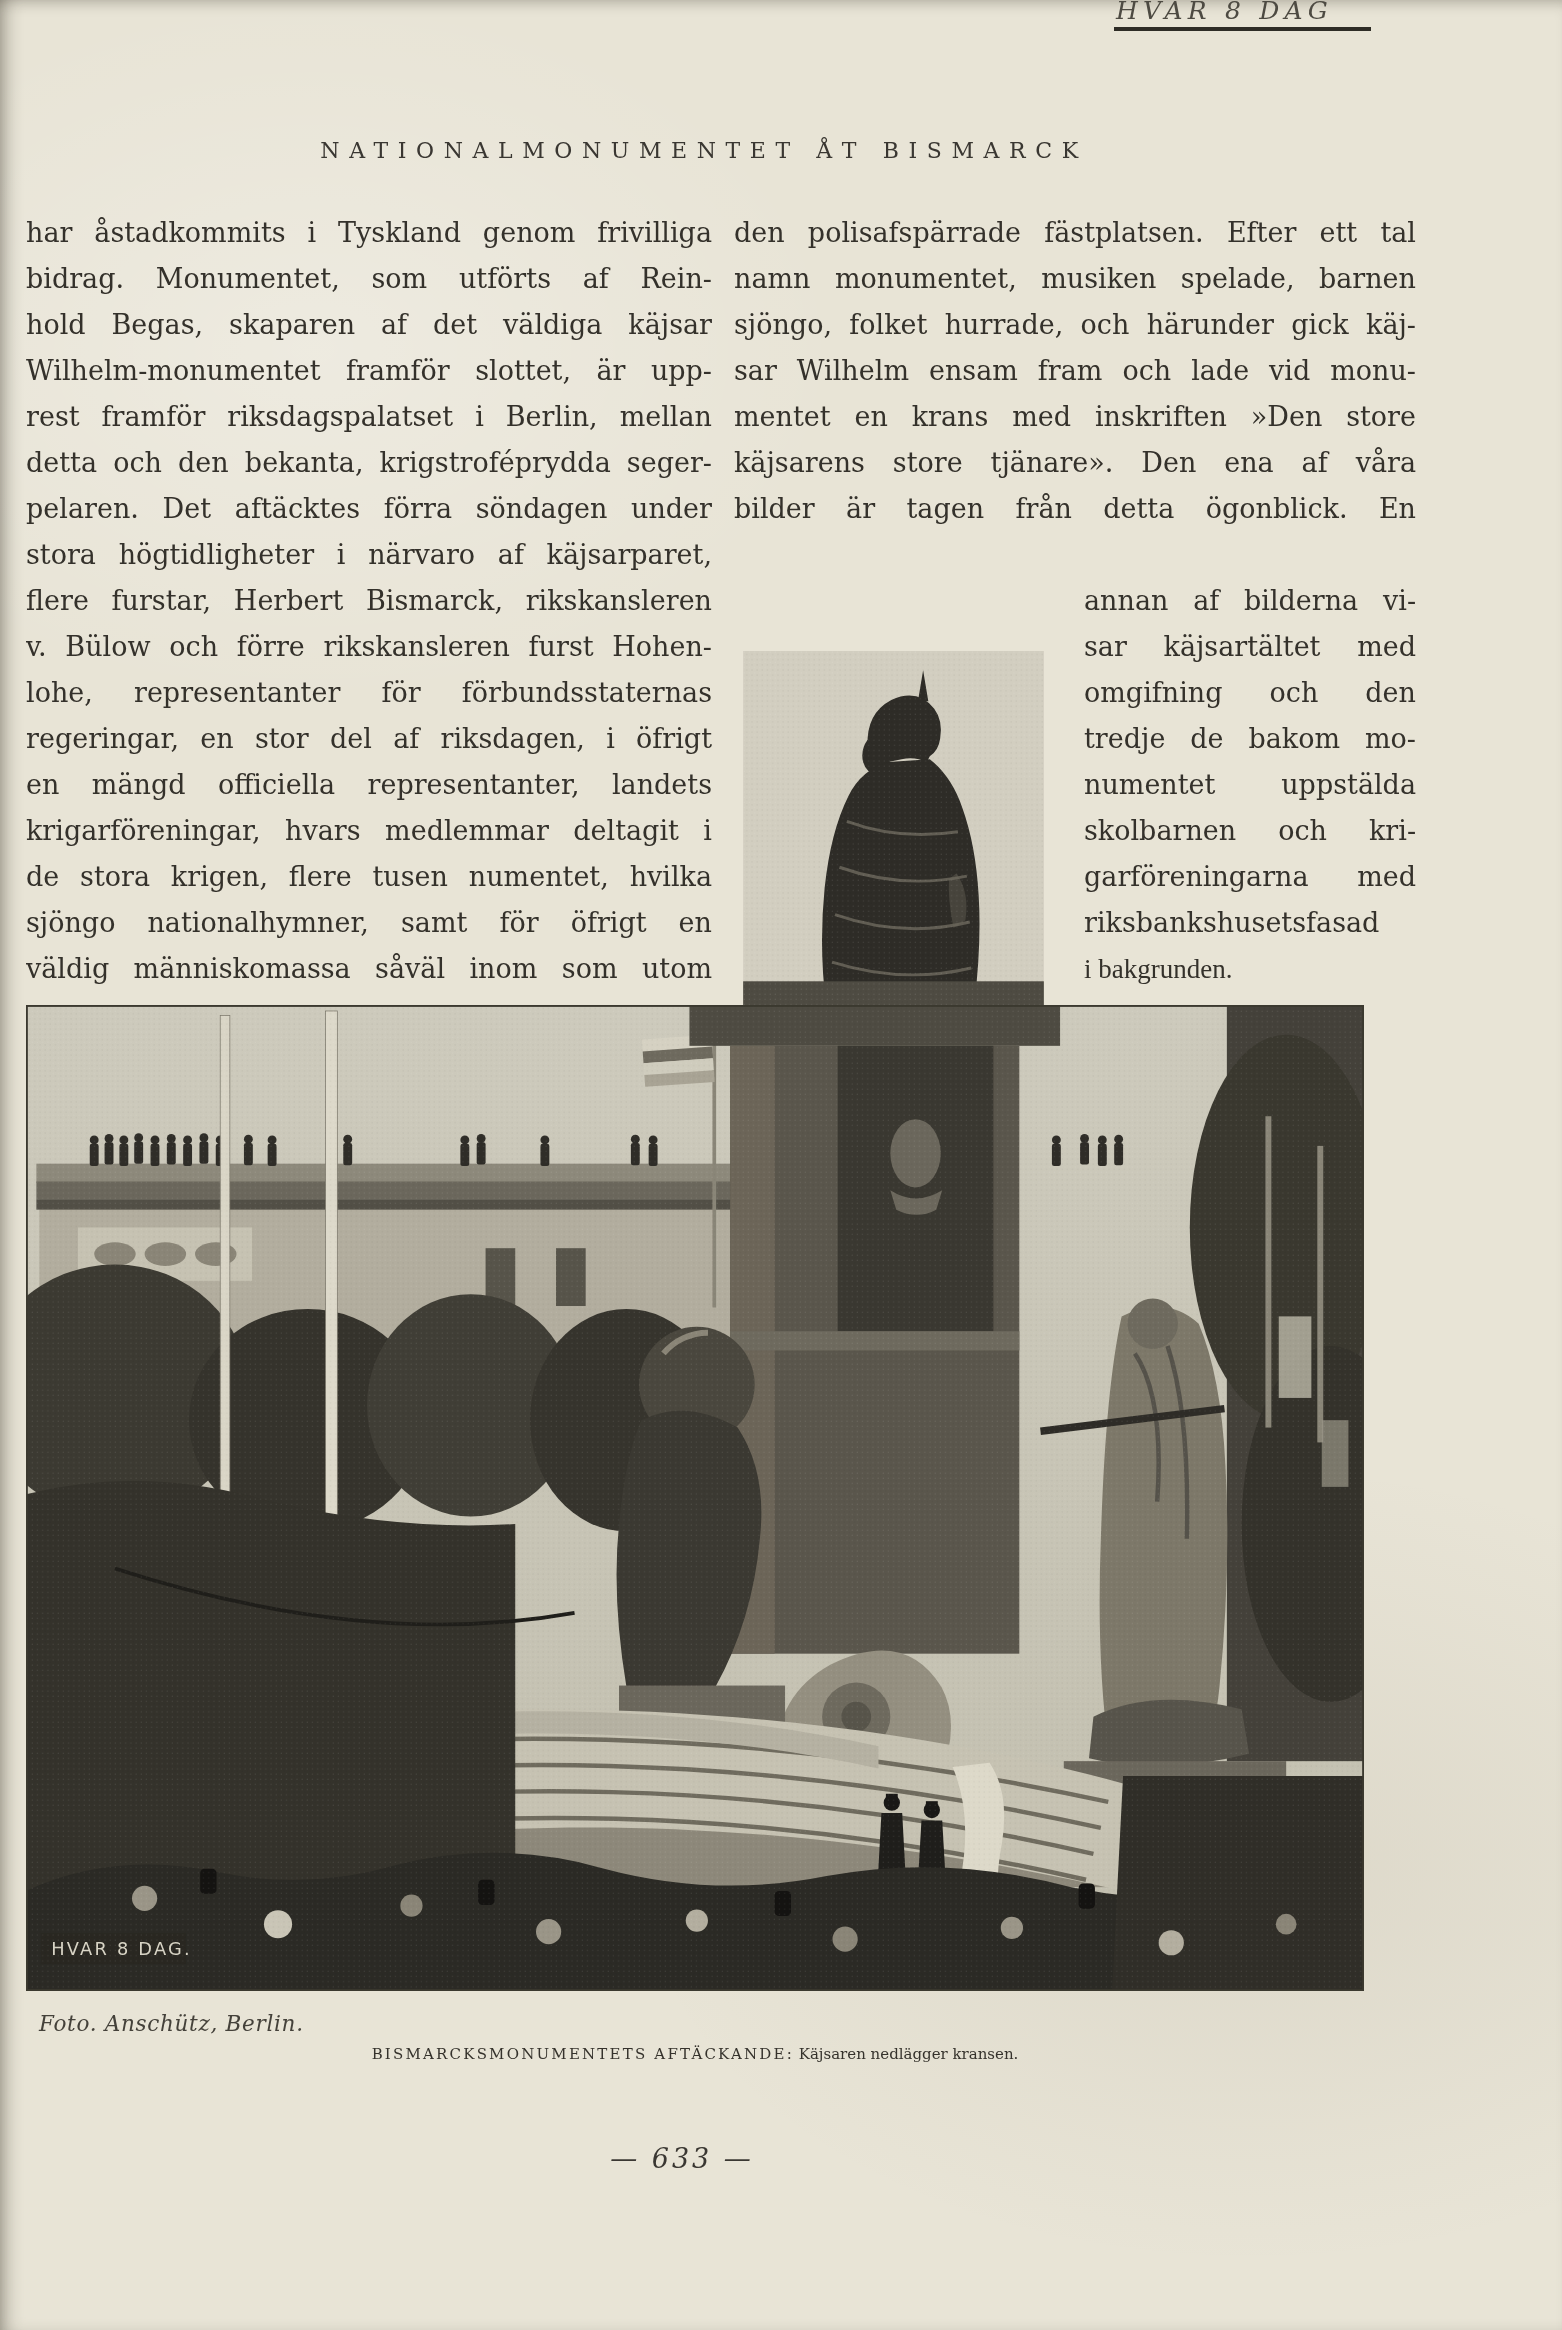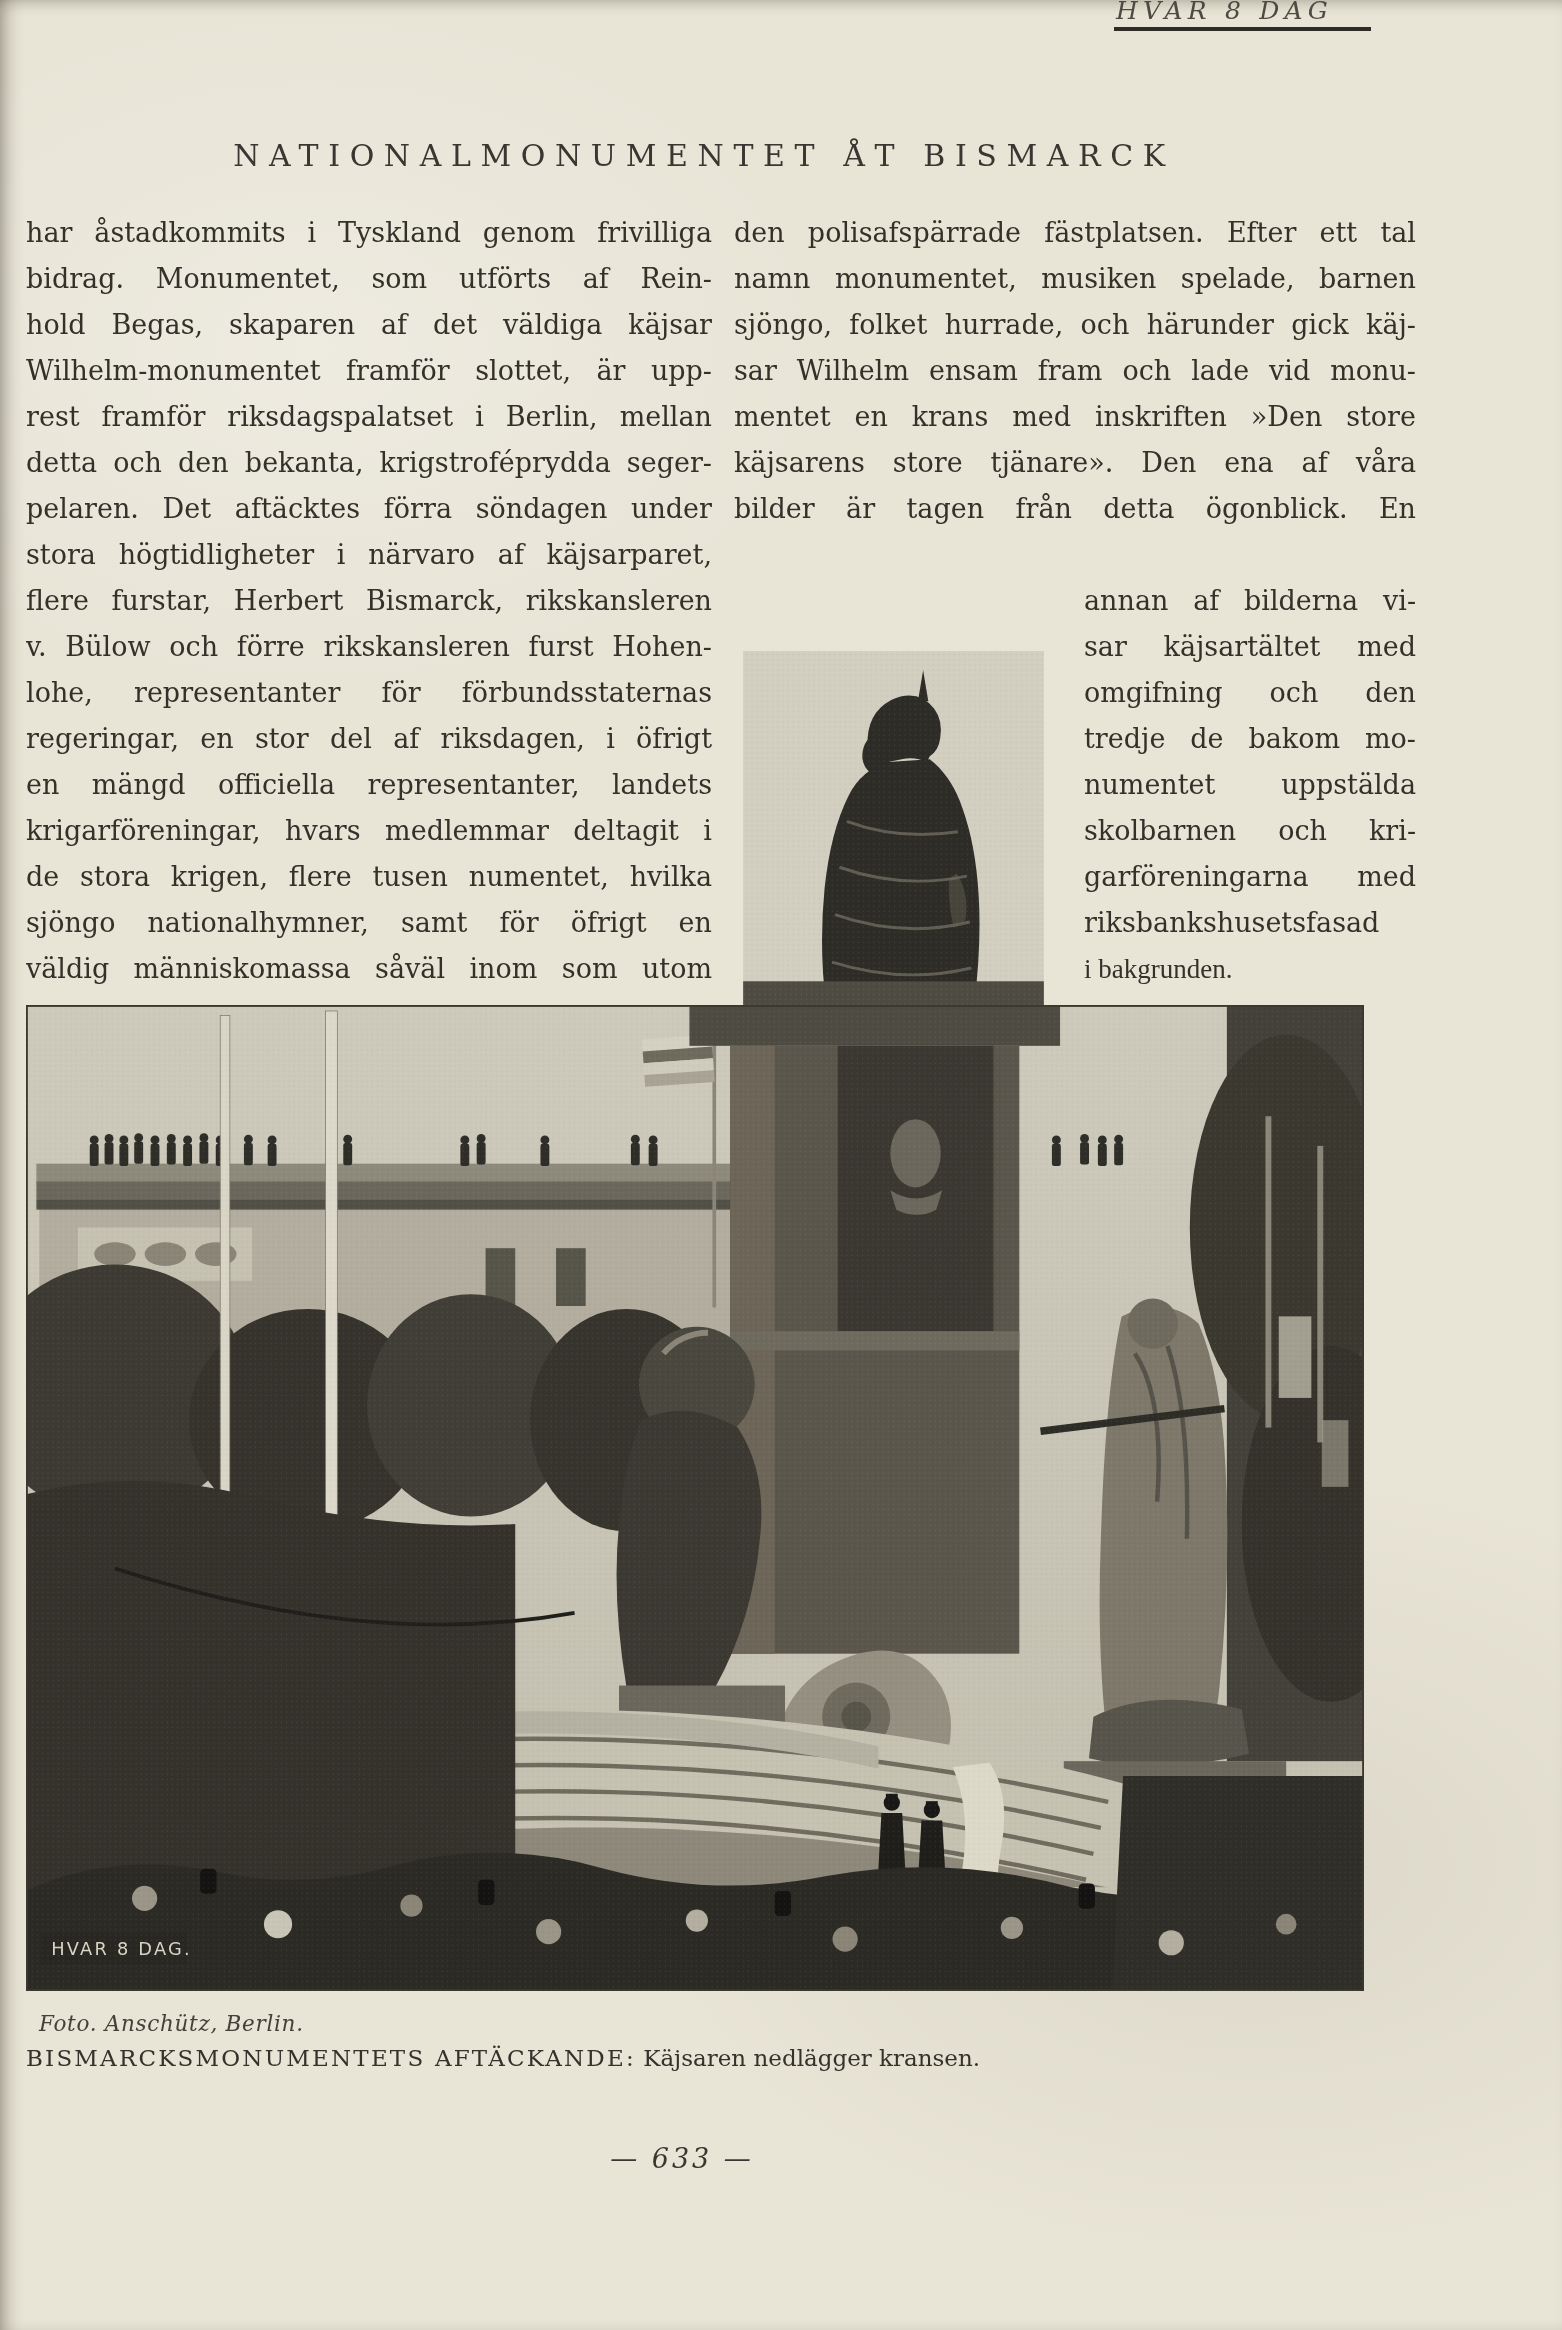"NATIONALMONUMENTET ÅT BISMARCK" .article-title { font-size: 30px -> 22px }
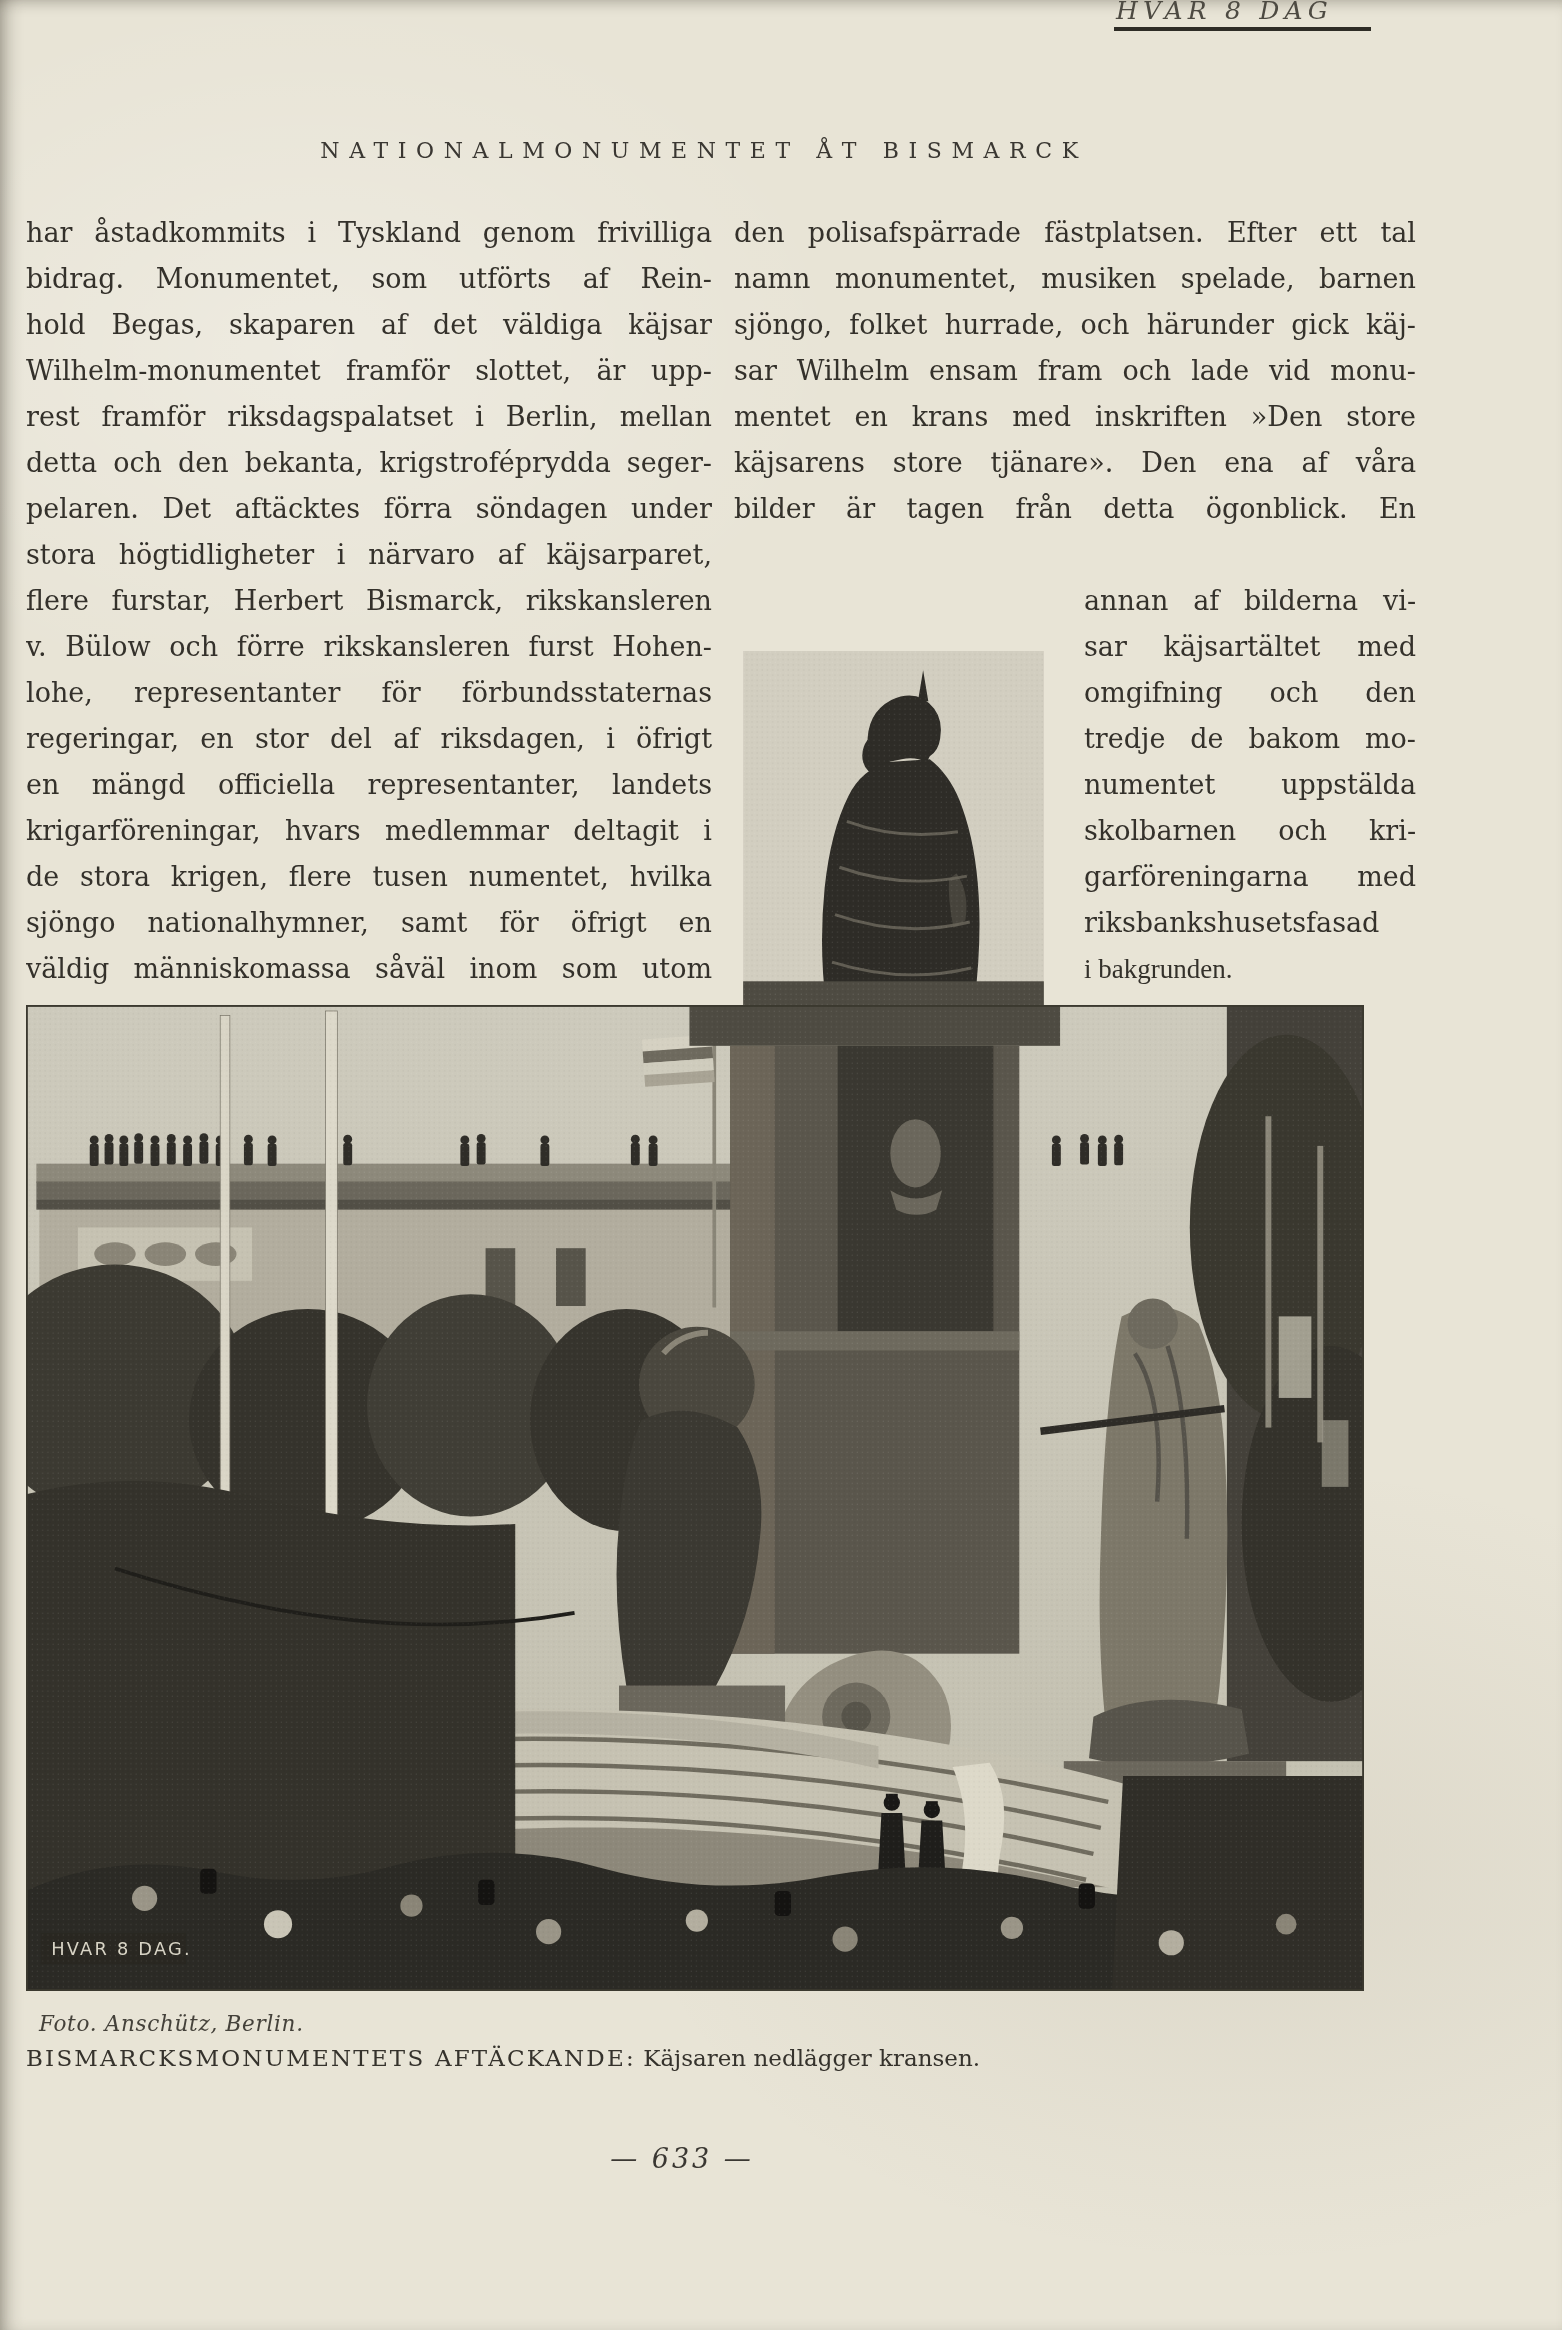"BISMARCKSMONUMENTETS AFTÄCKANDE:" .photo-caption { font-size: 23px -> 15px; text-align: left -> center }
